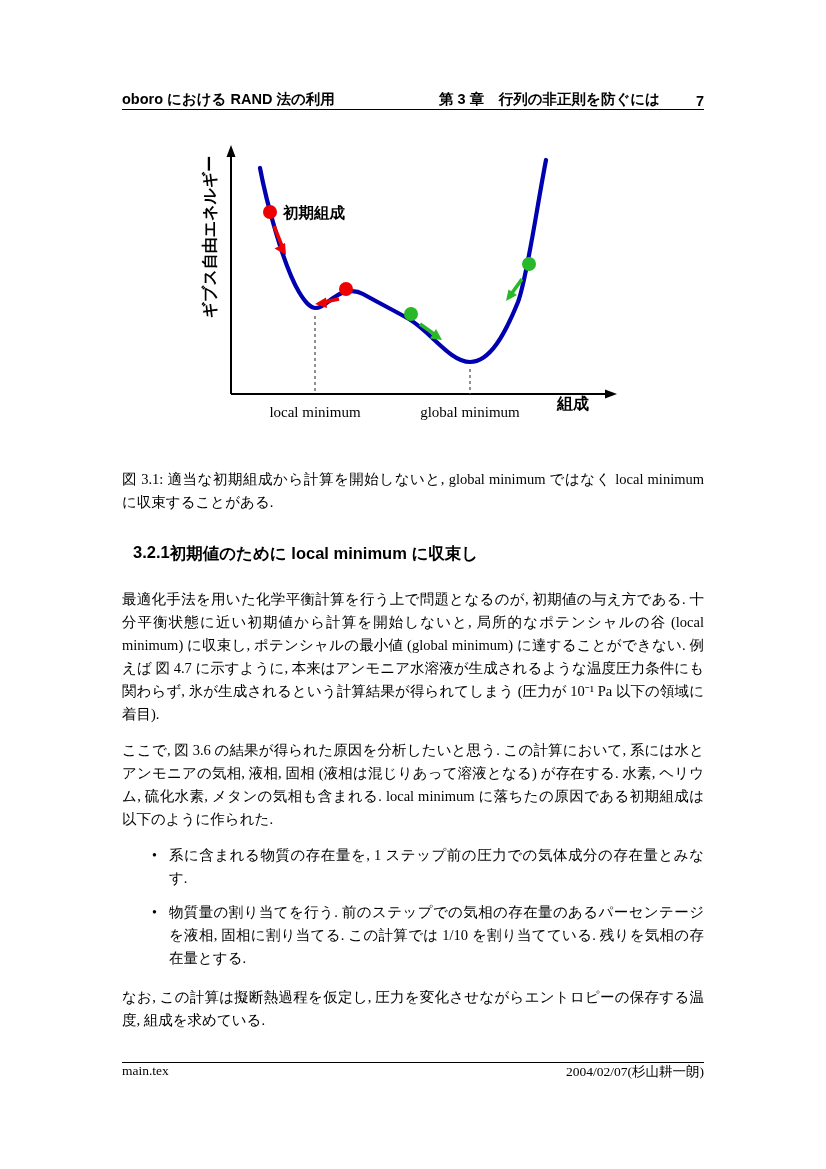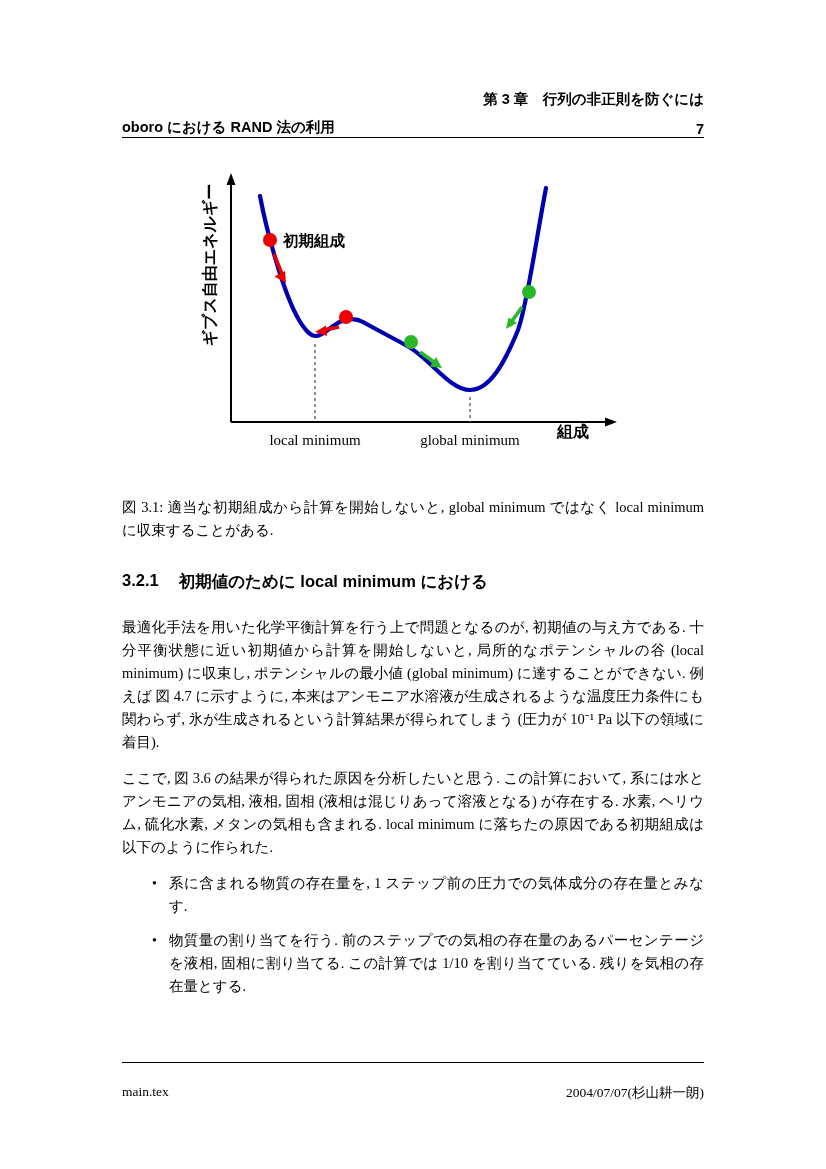"第 3 章 行列の非正則を防ぐには" .header-right { flex-direction: column -> none; gap: 12px -> 36px }
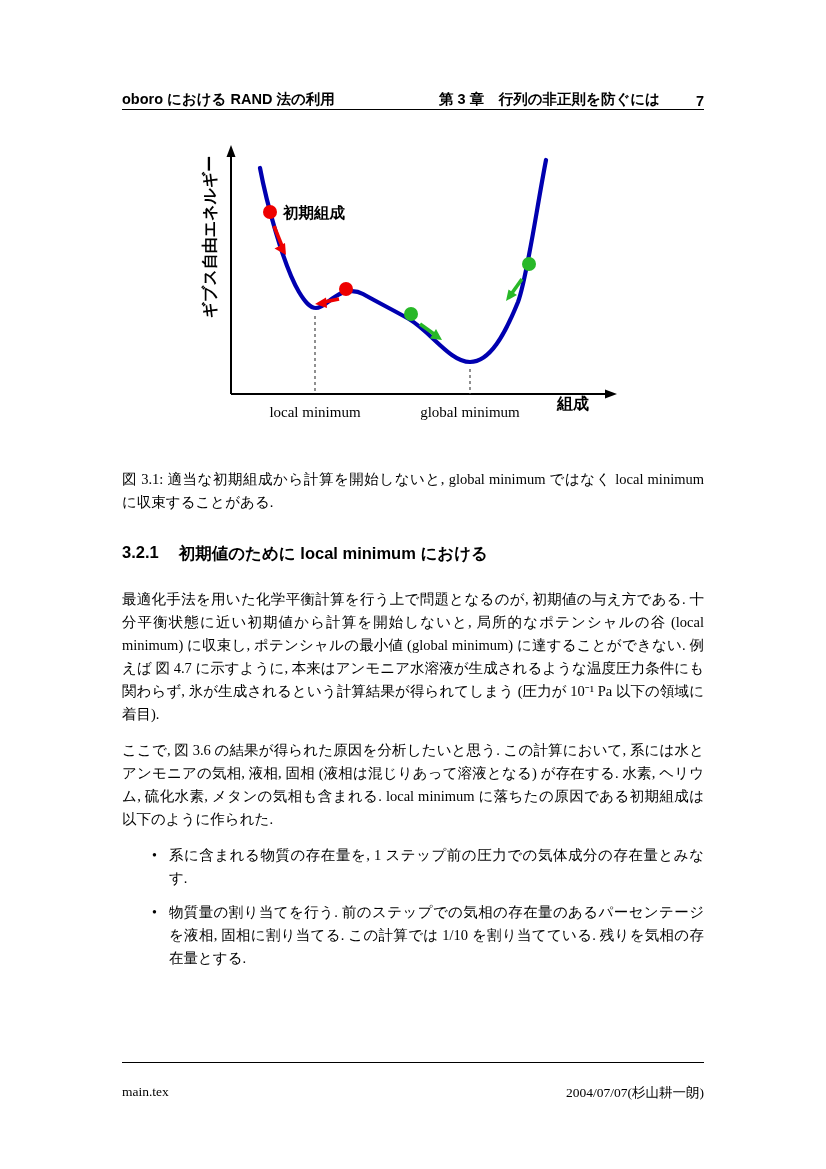"3.2.1" .heading { gap: 20px -> none; margin: 29px 0 23px 0 -> 29px 0 23px 11px }
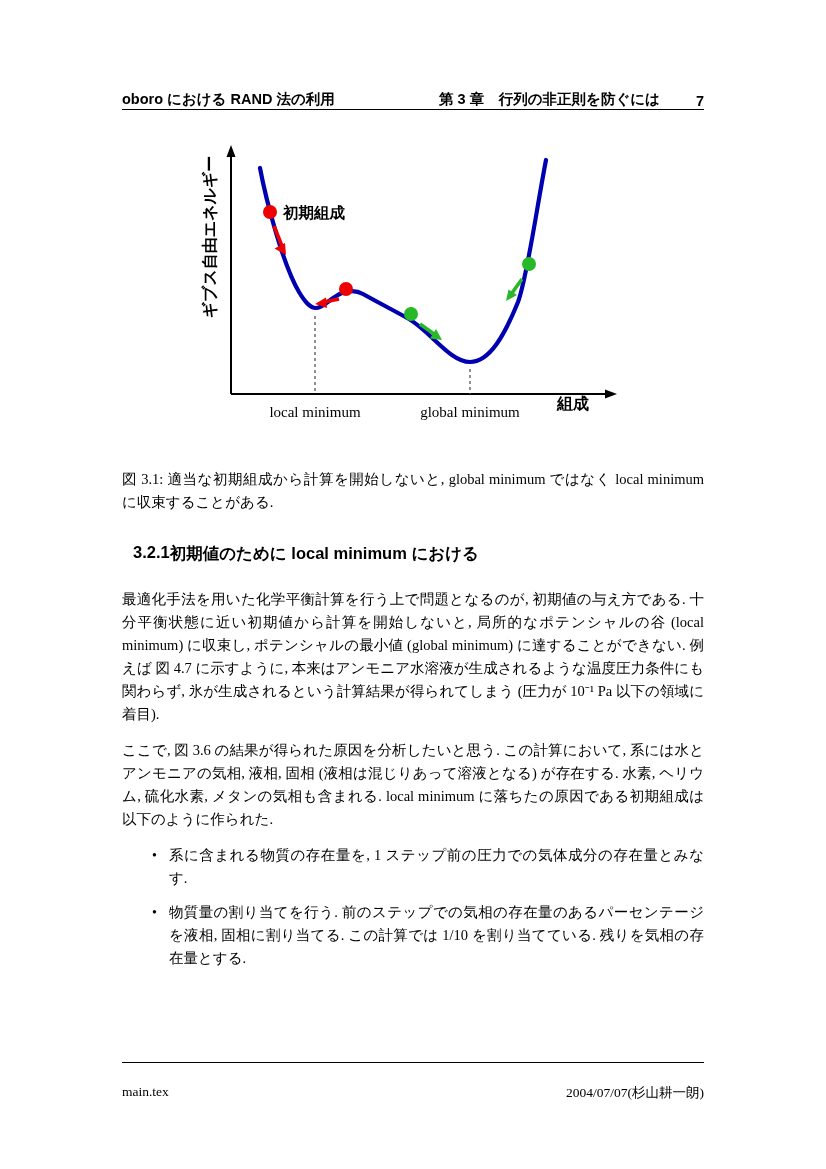"初期値のために local minimum における" span { text: おける -> 収束し }
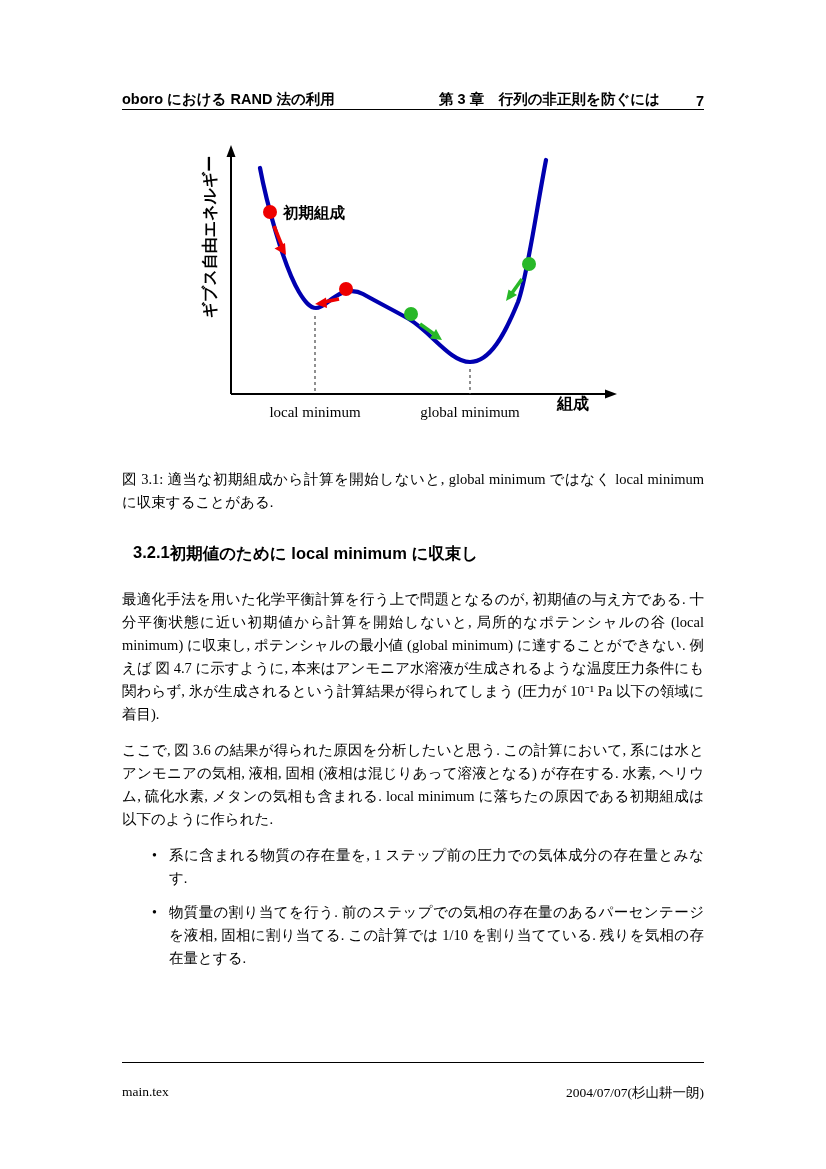"なお, この計算は擬断熱過程を仮定し," p.body { html: none -> <p>なお, この計算は擬断熱過程を仮定し, 圧力を変化させながらエントロピーの保存する温度, 組成を求めている.</p> }
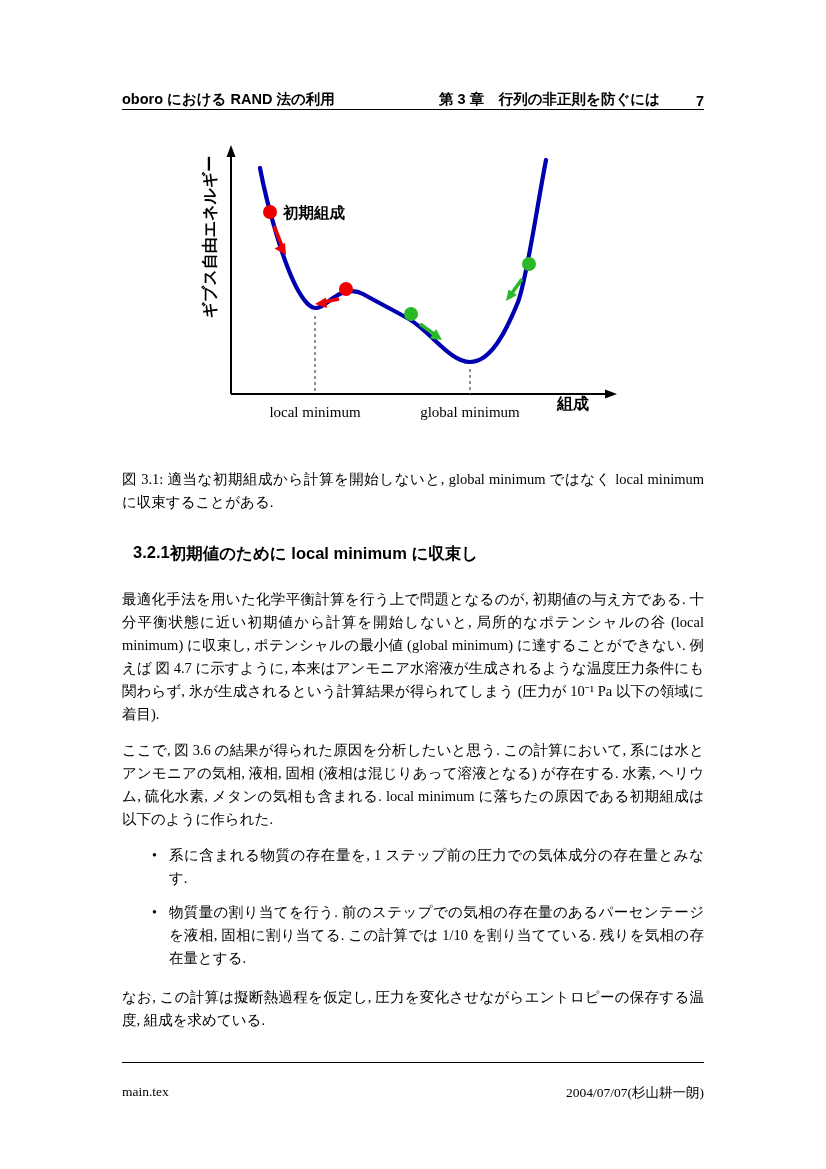"main.tex" .footer { padding-top: 21px -> 0 }
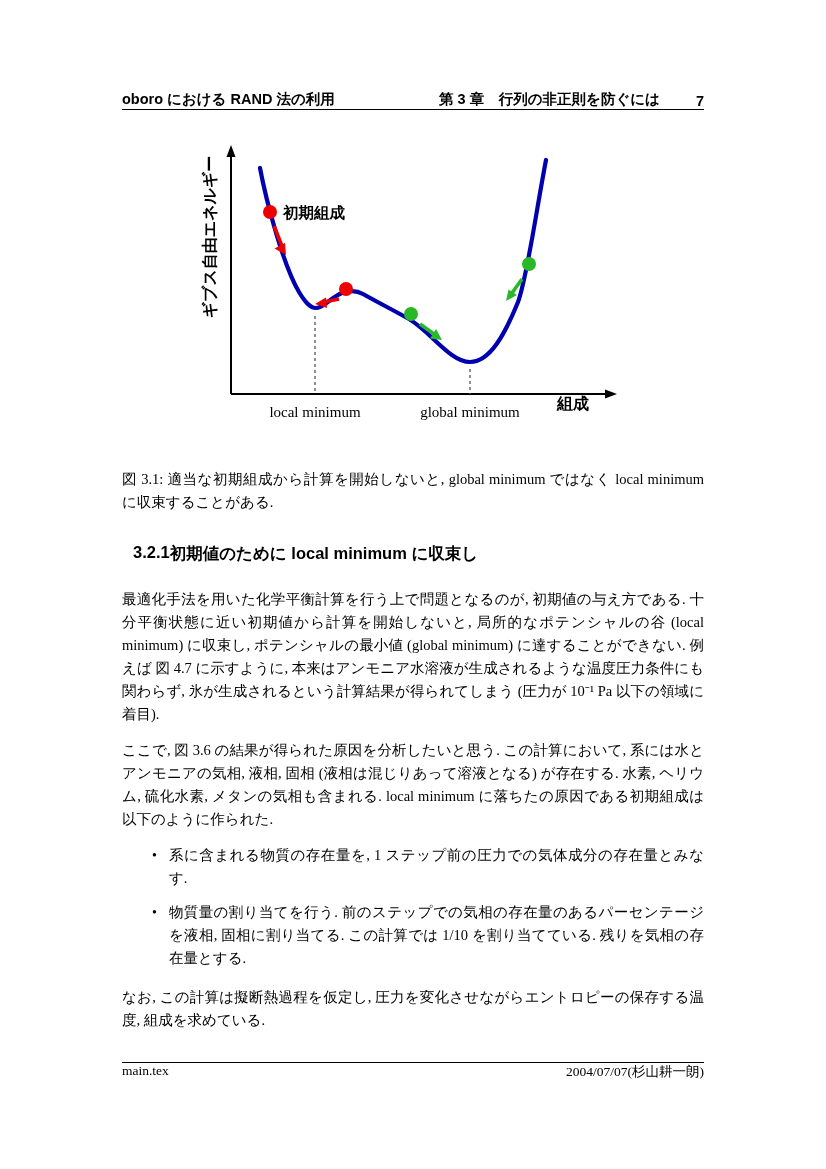"2004/07/07(杉山耕一朗)" span { text: 2004/07/07 -> 2004/02/07 }
